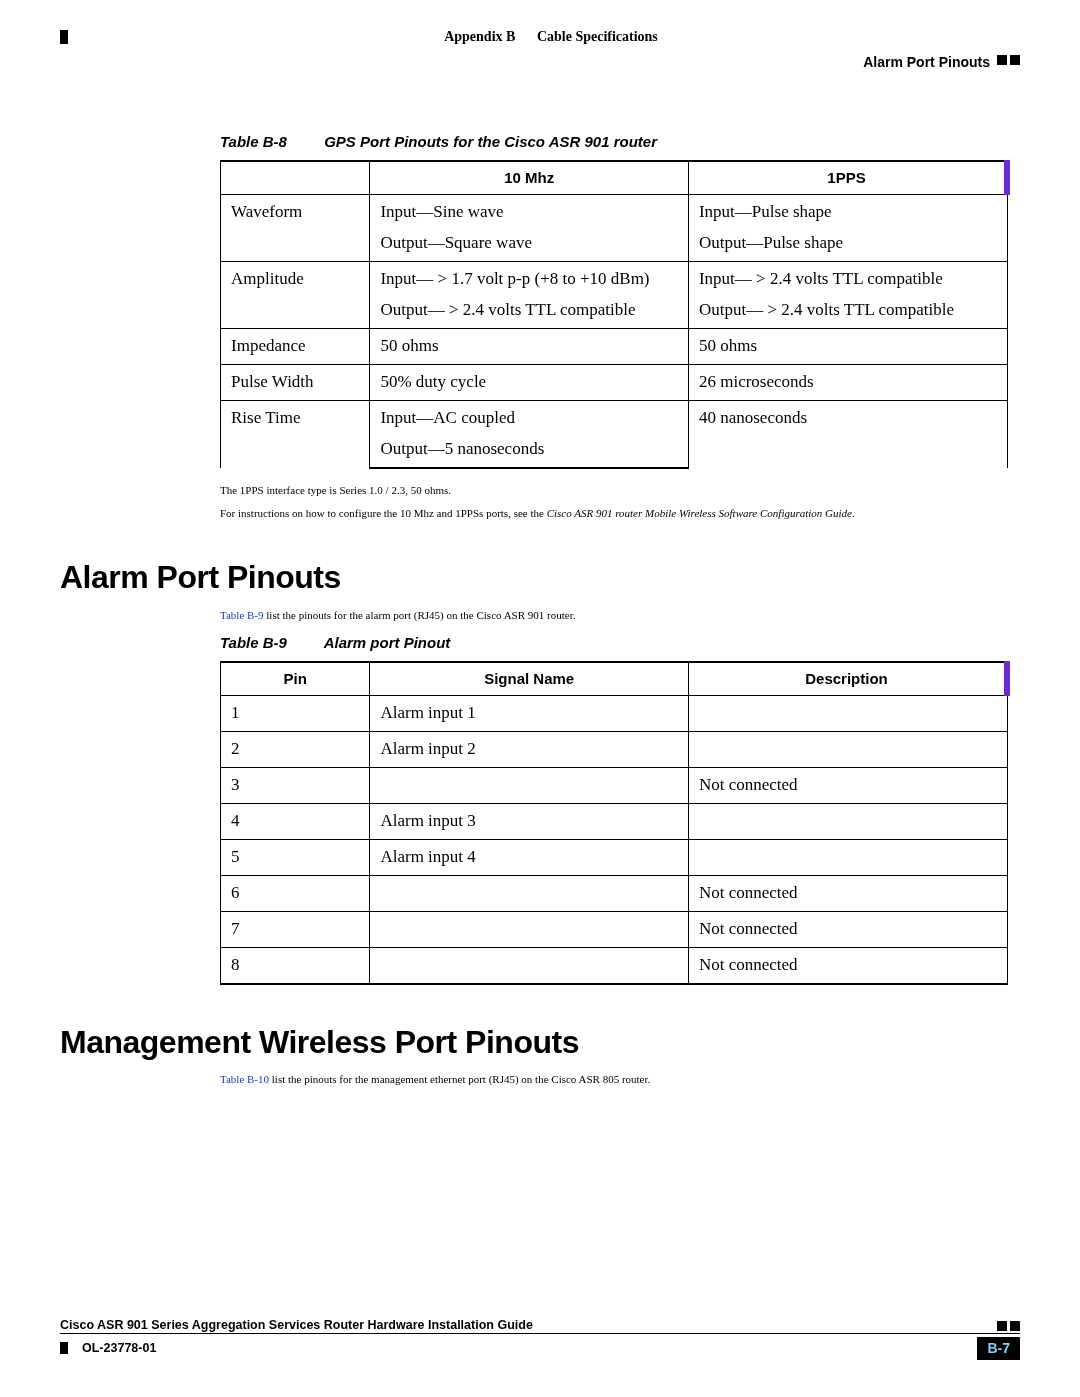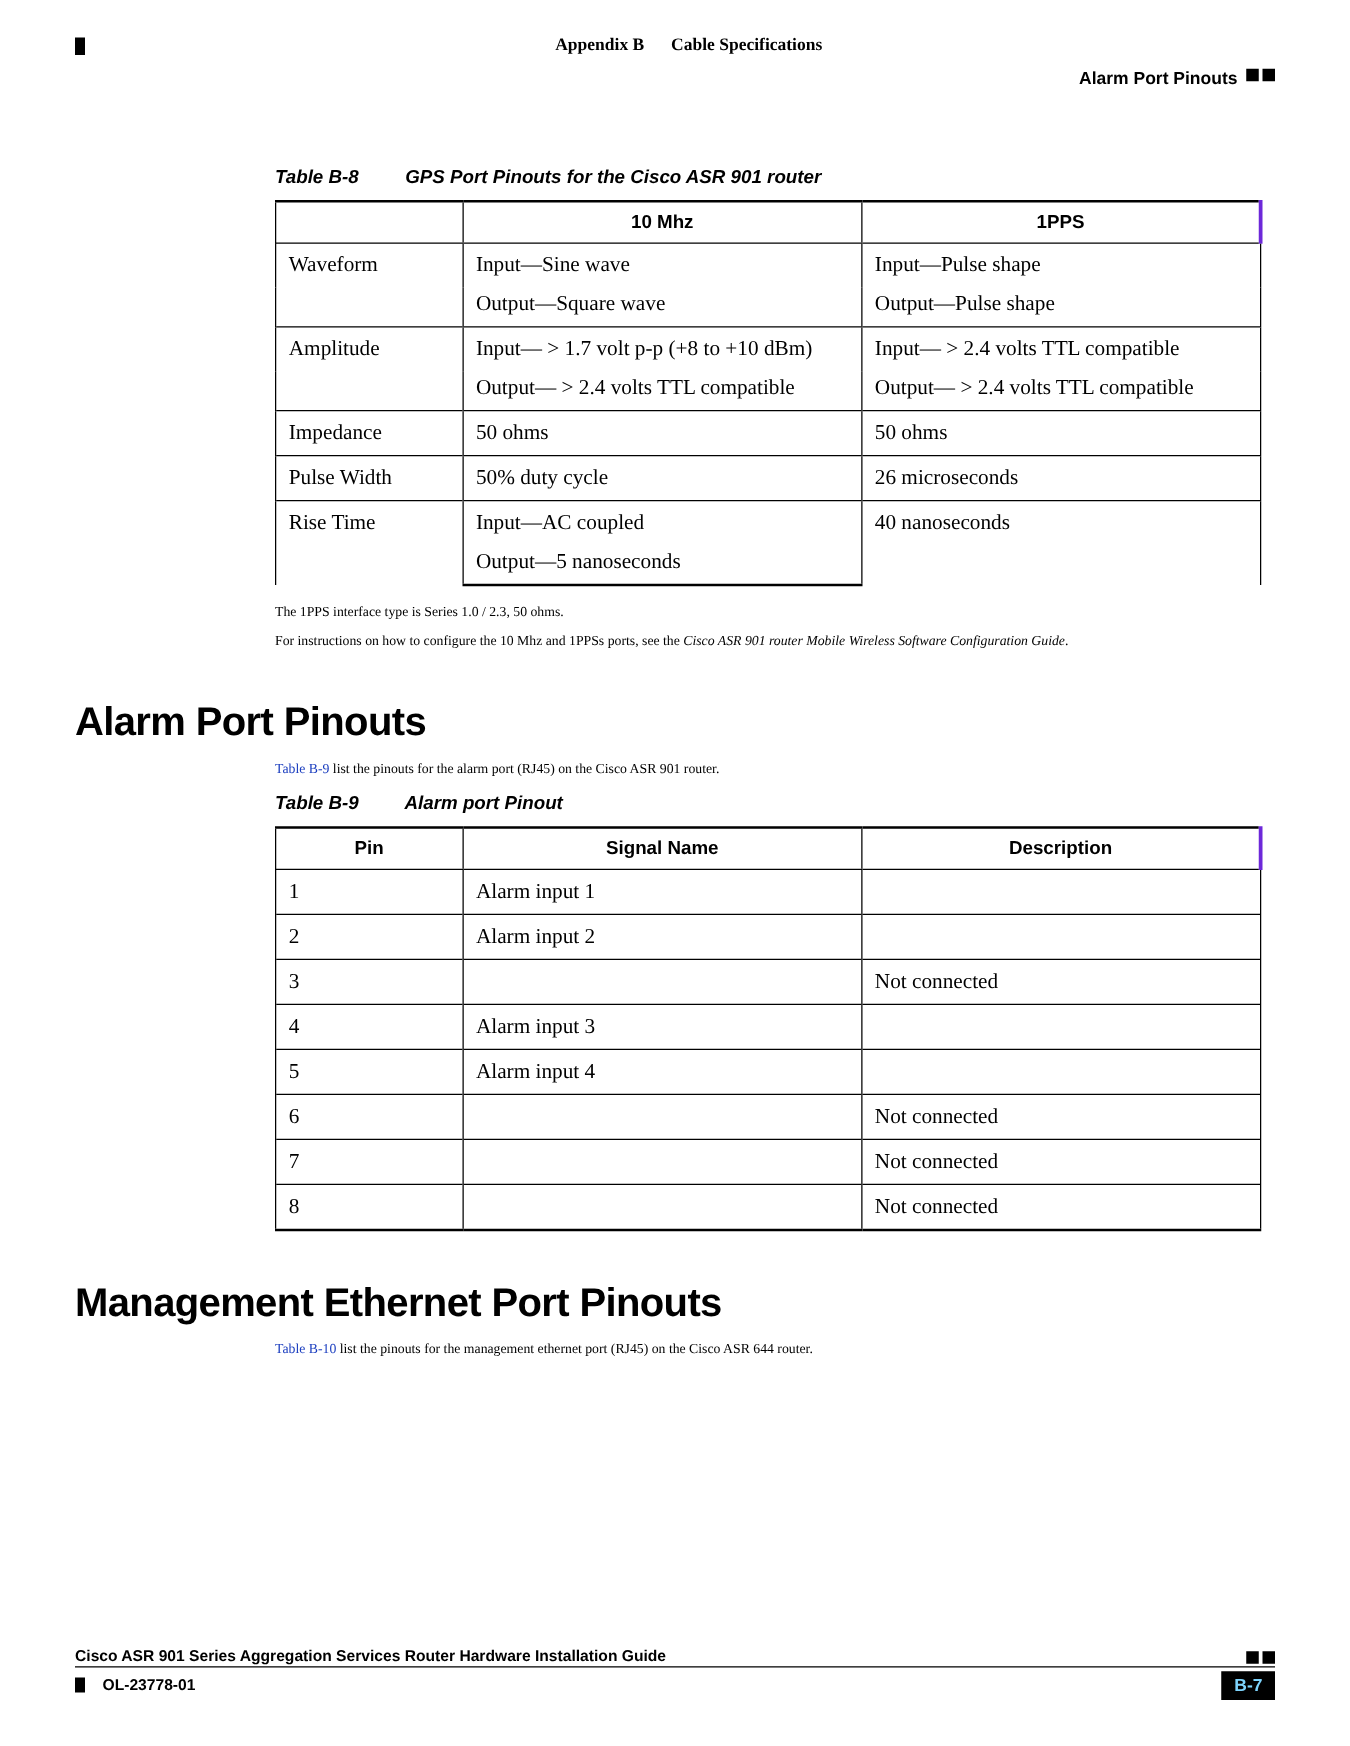"1PPS" table.spec th:last-child { border-right: 3px solid #6d28d9 -> 6px solid #6d28d9 }
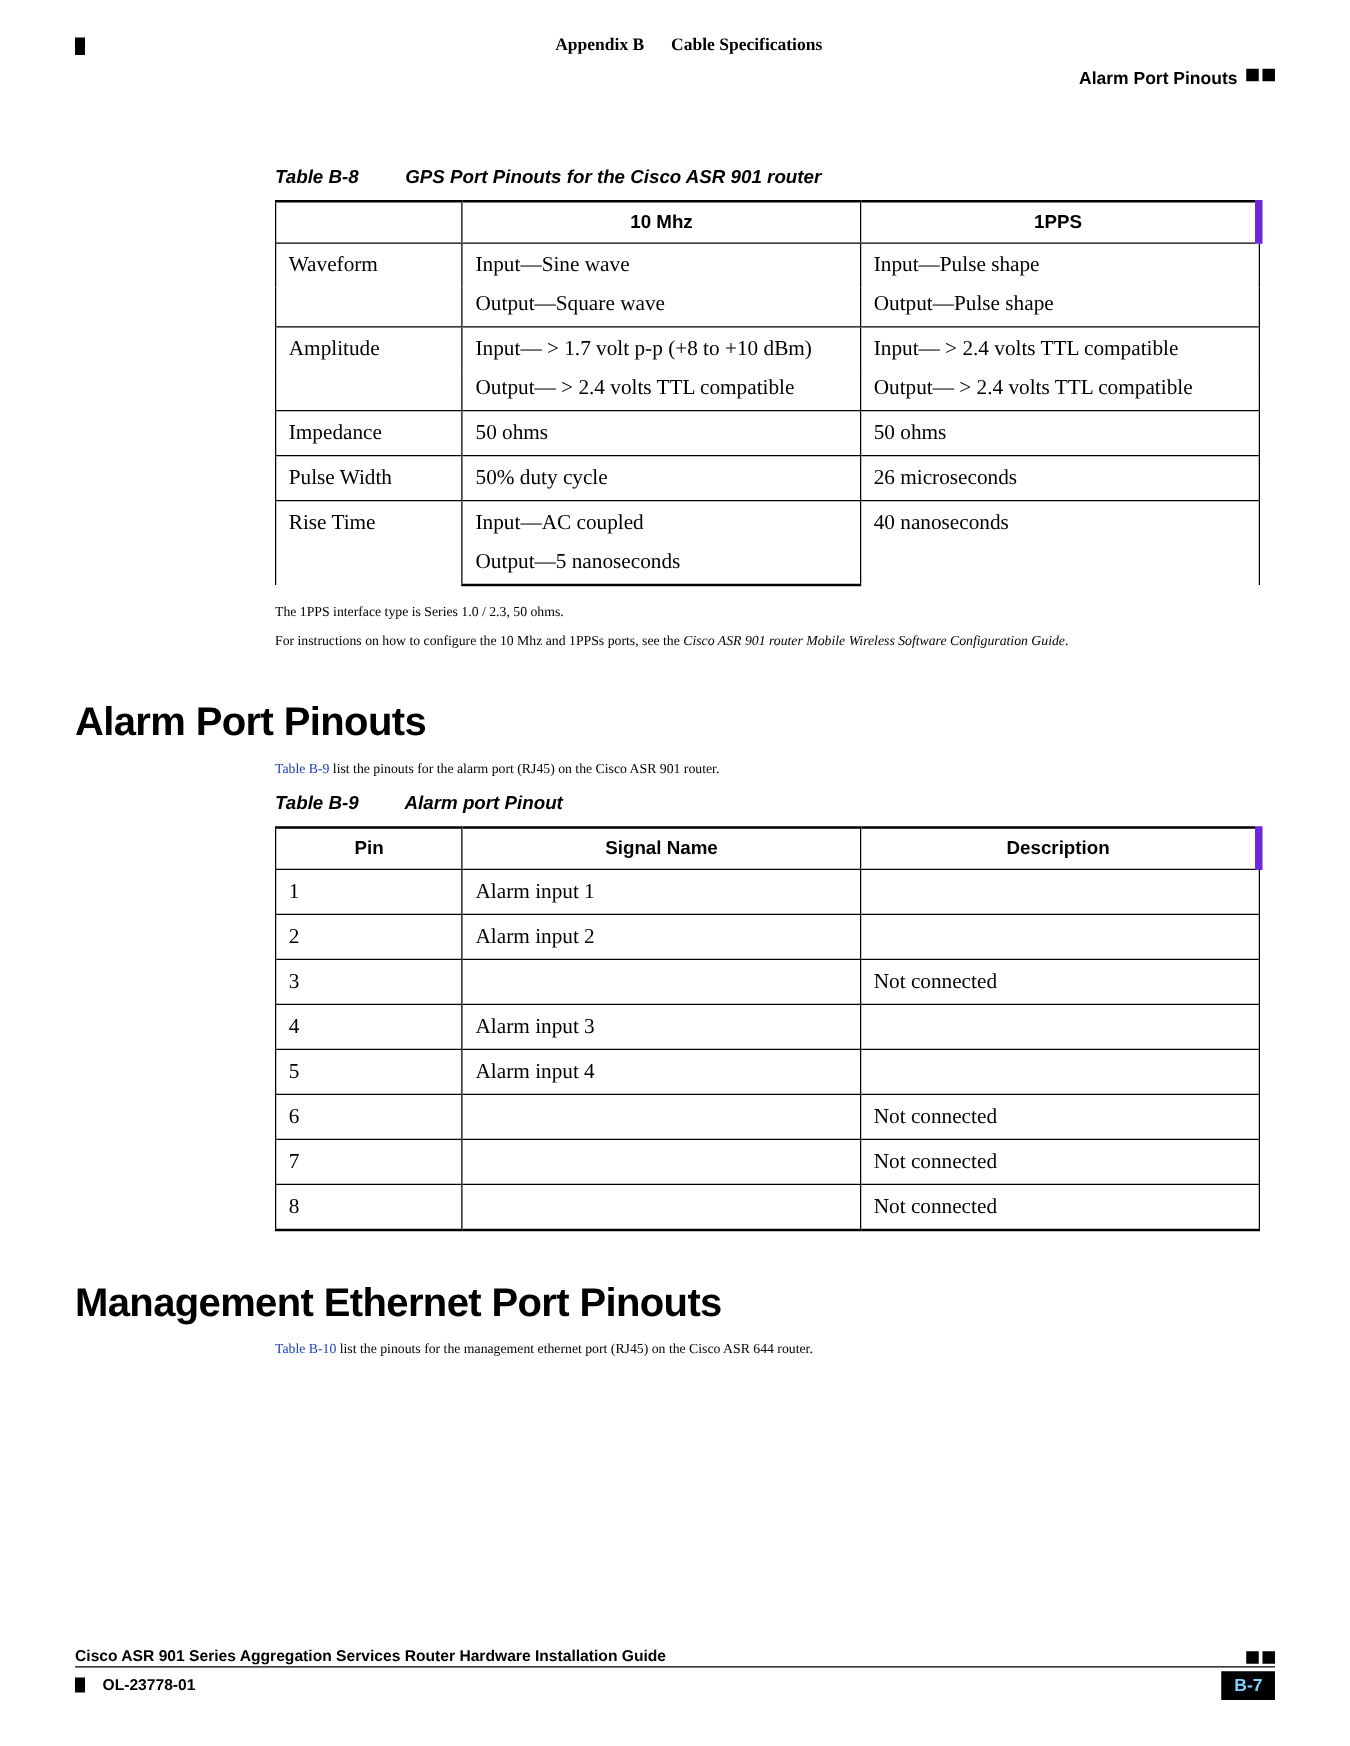"Management Ethernet Port Pinouts" h2.section { text: Ethernet -> Wireless }
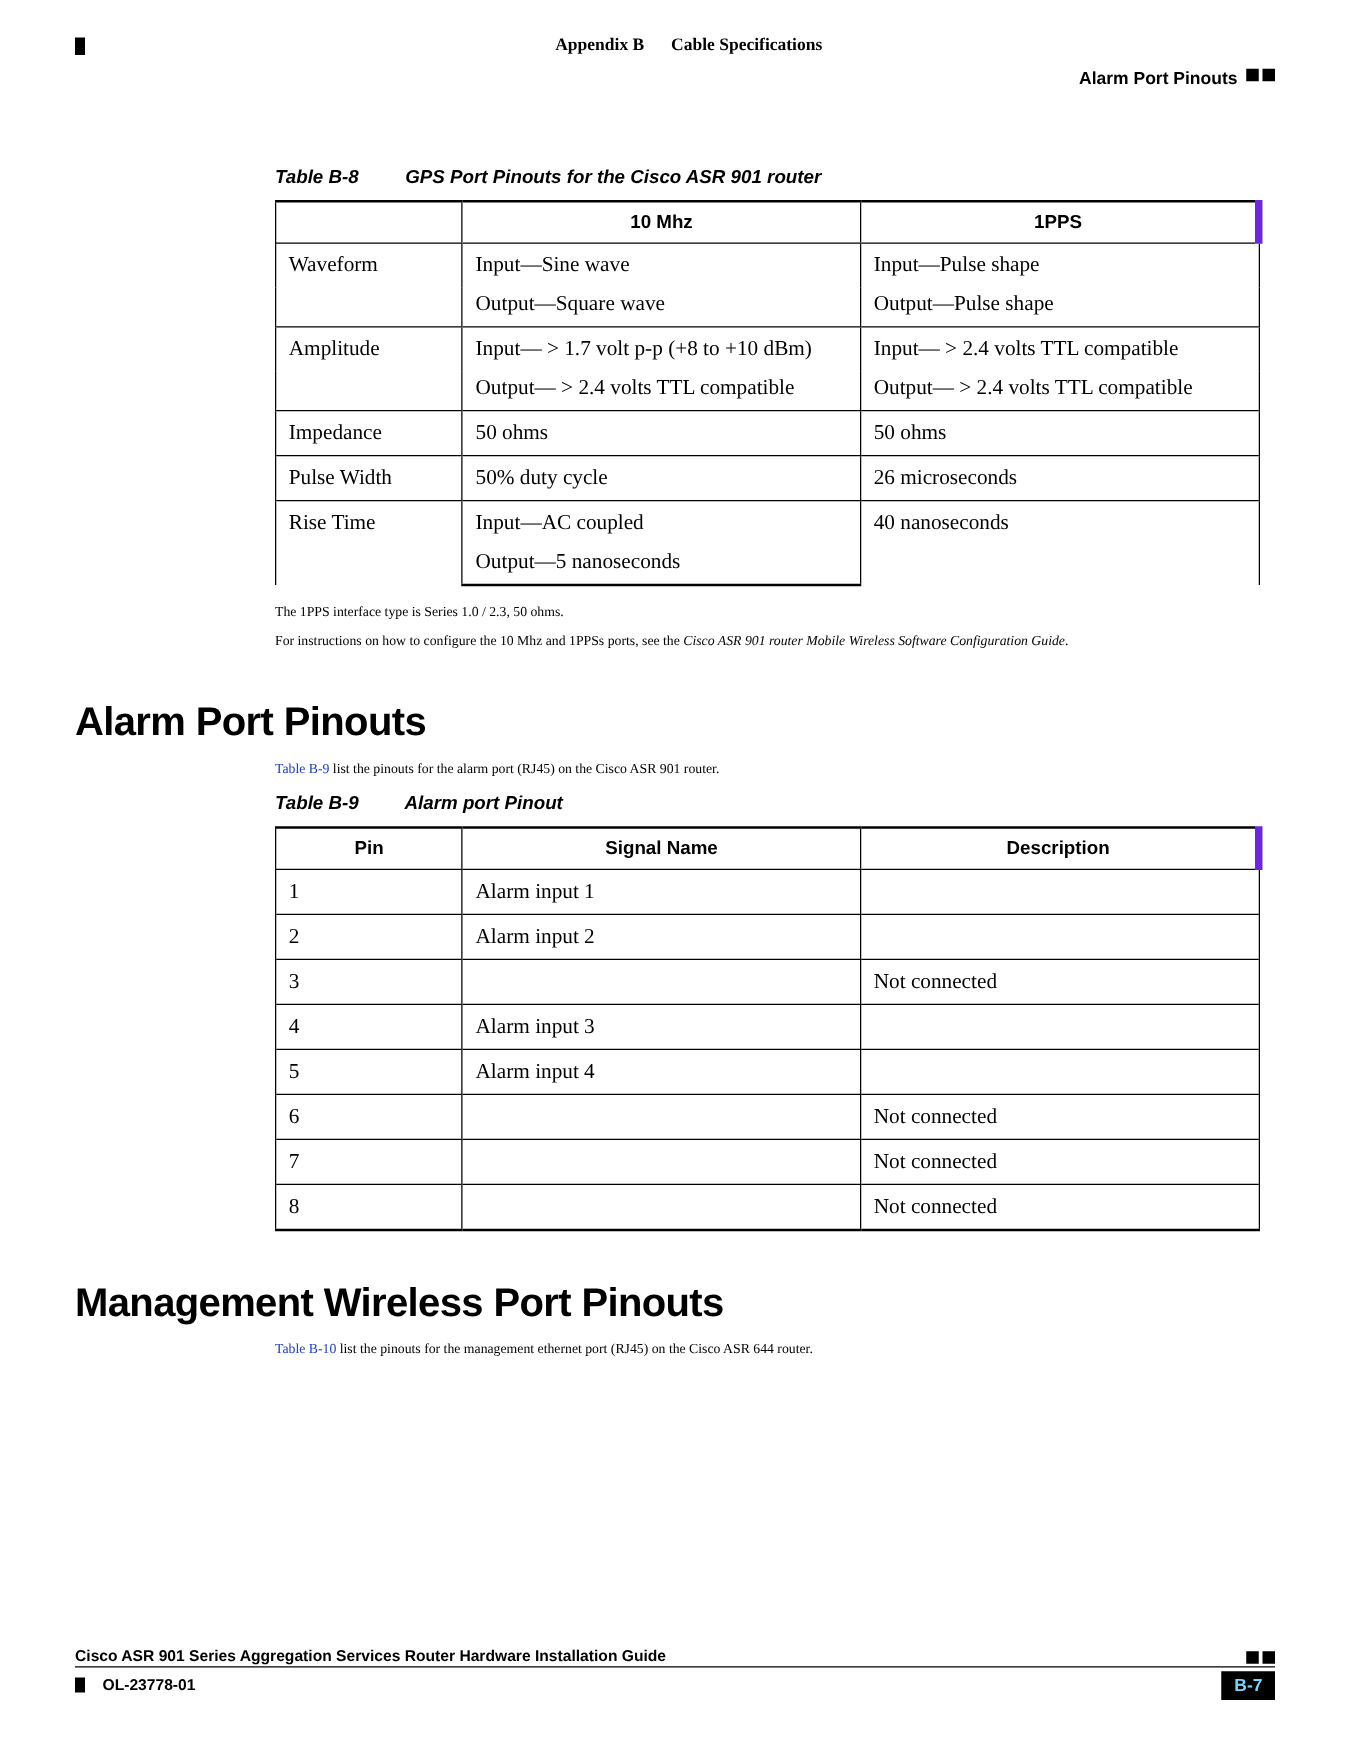"list the pinouts for the management" span { text: 644 -> 805 }
